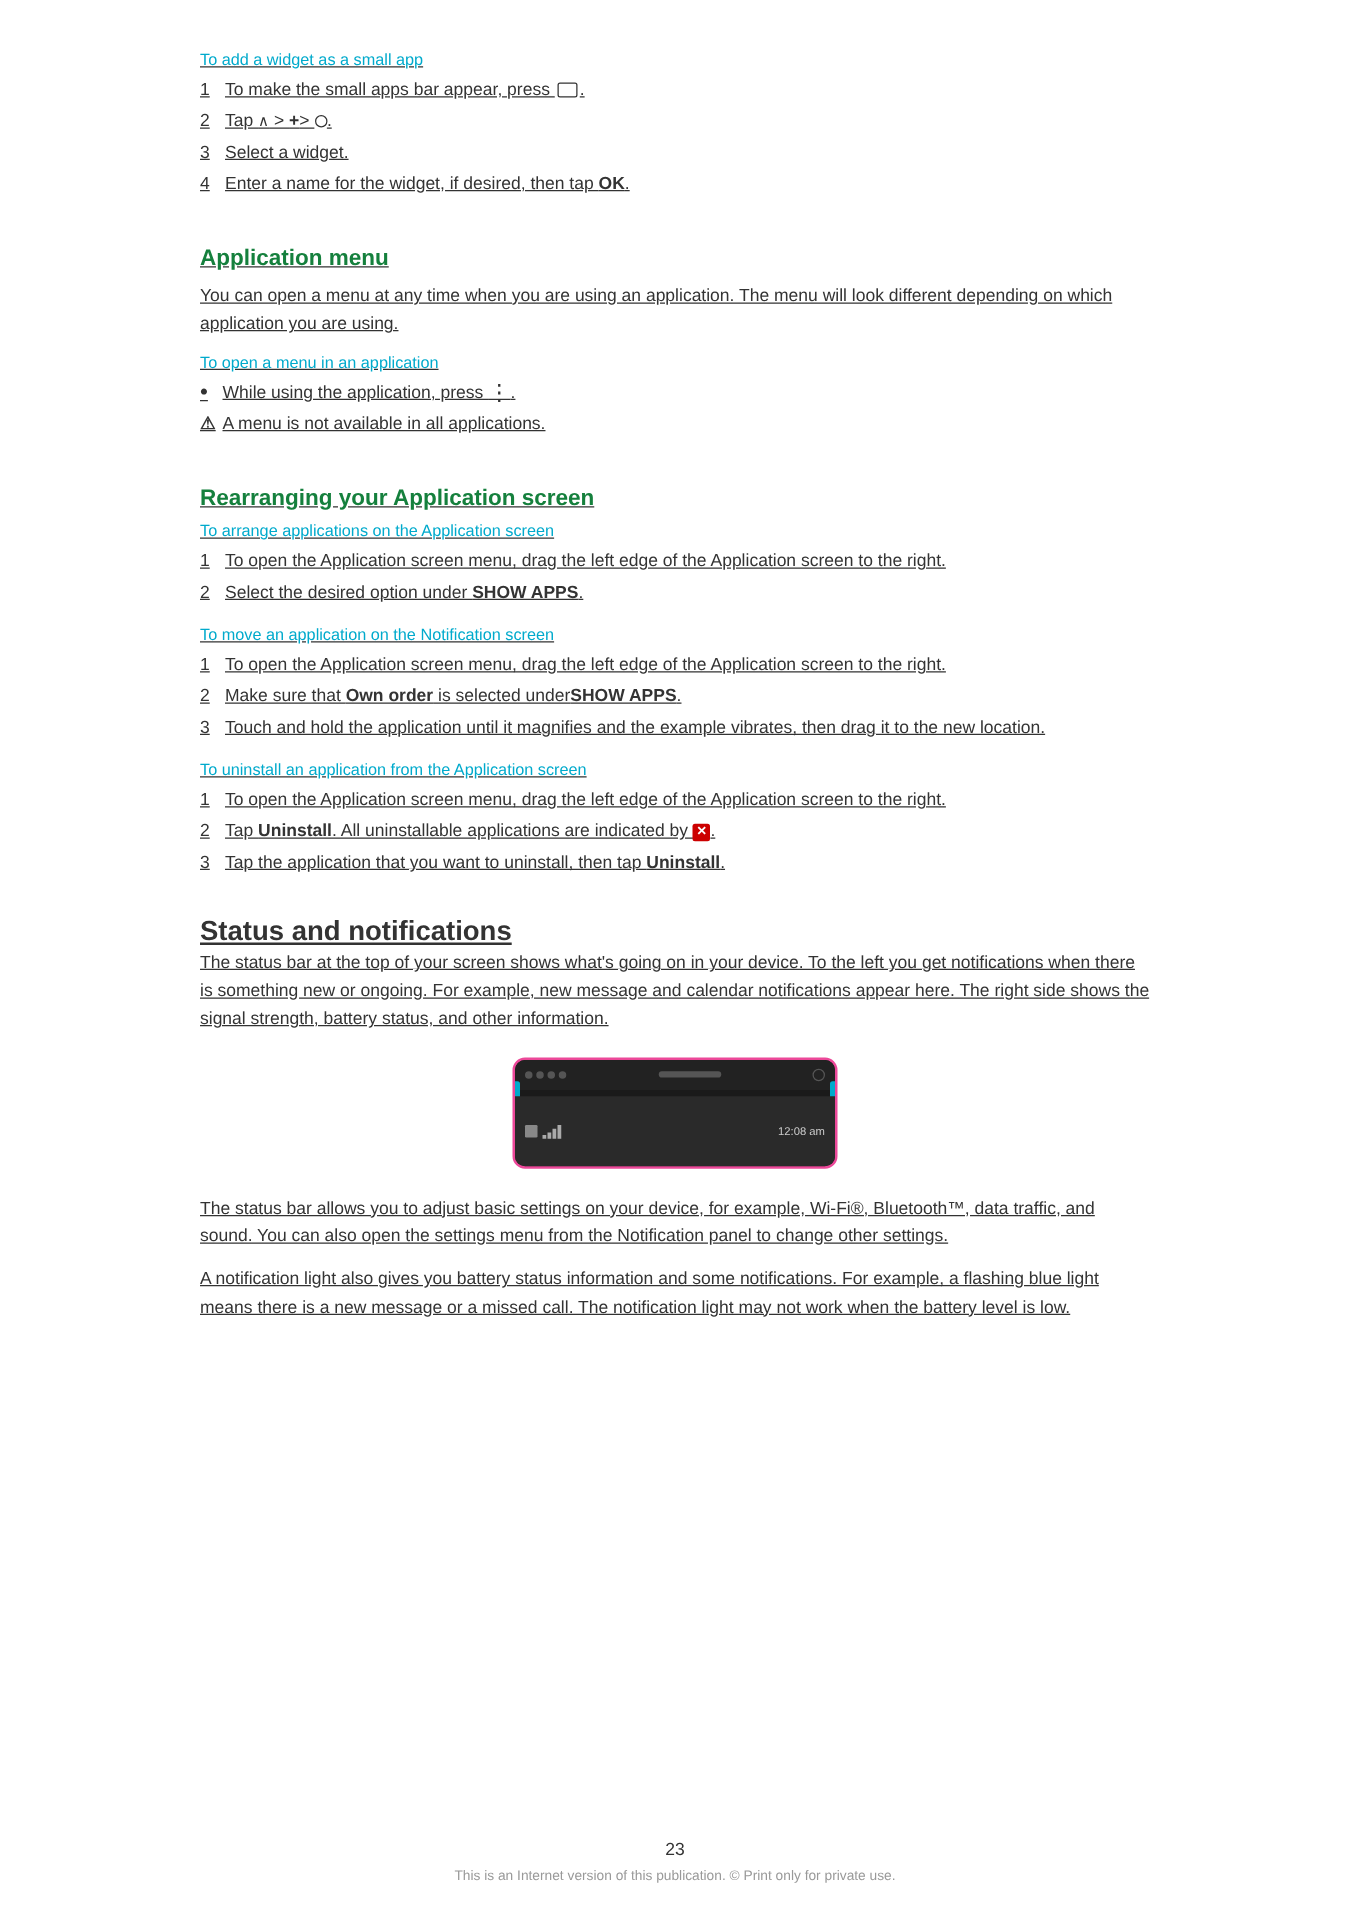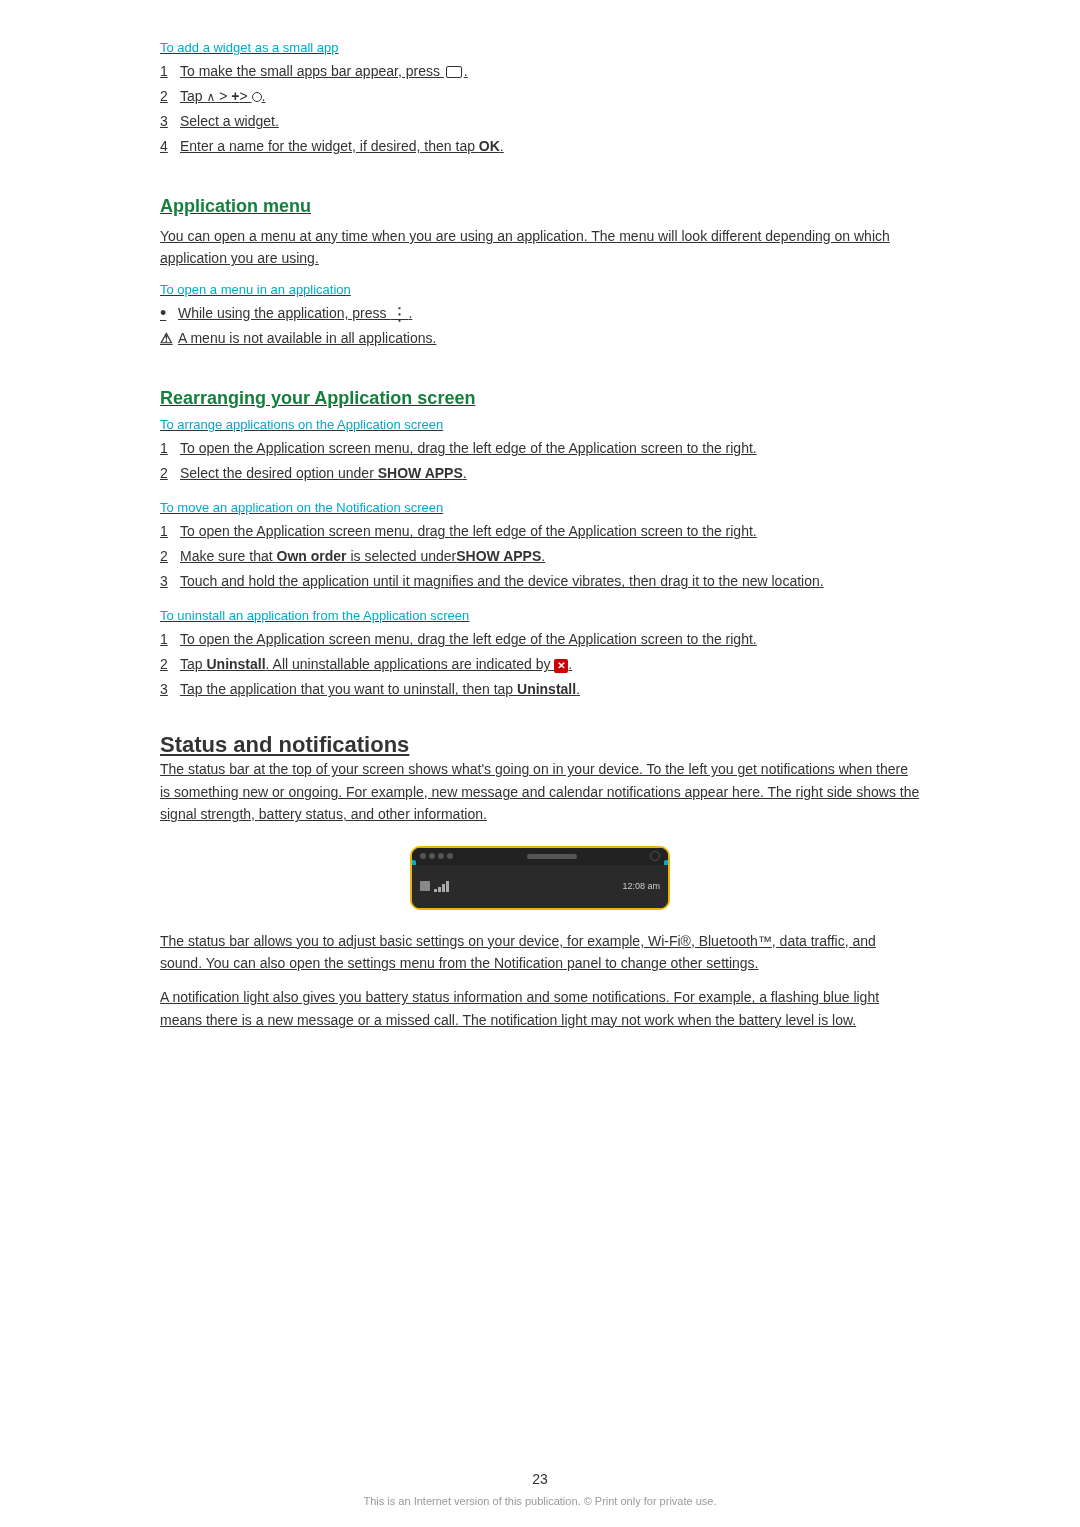"Touch and hold the application" span.content { text: device -> example }
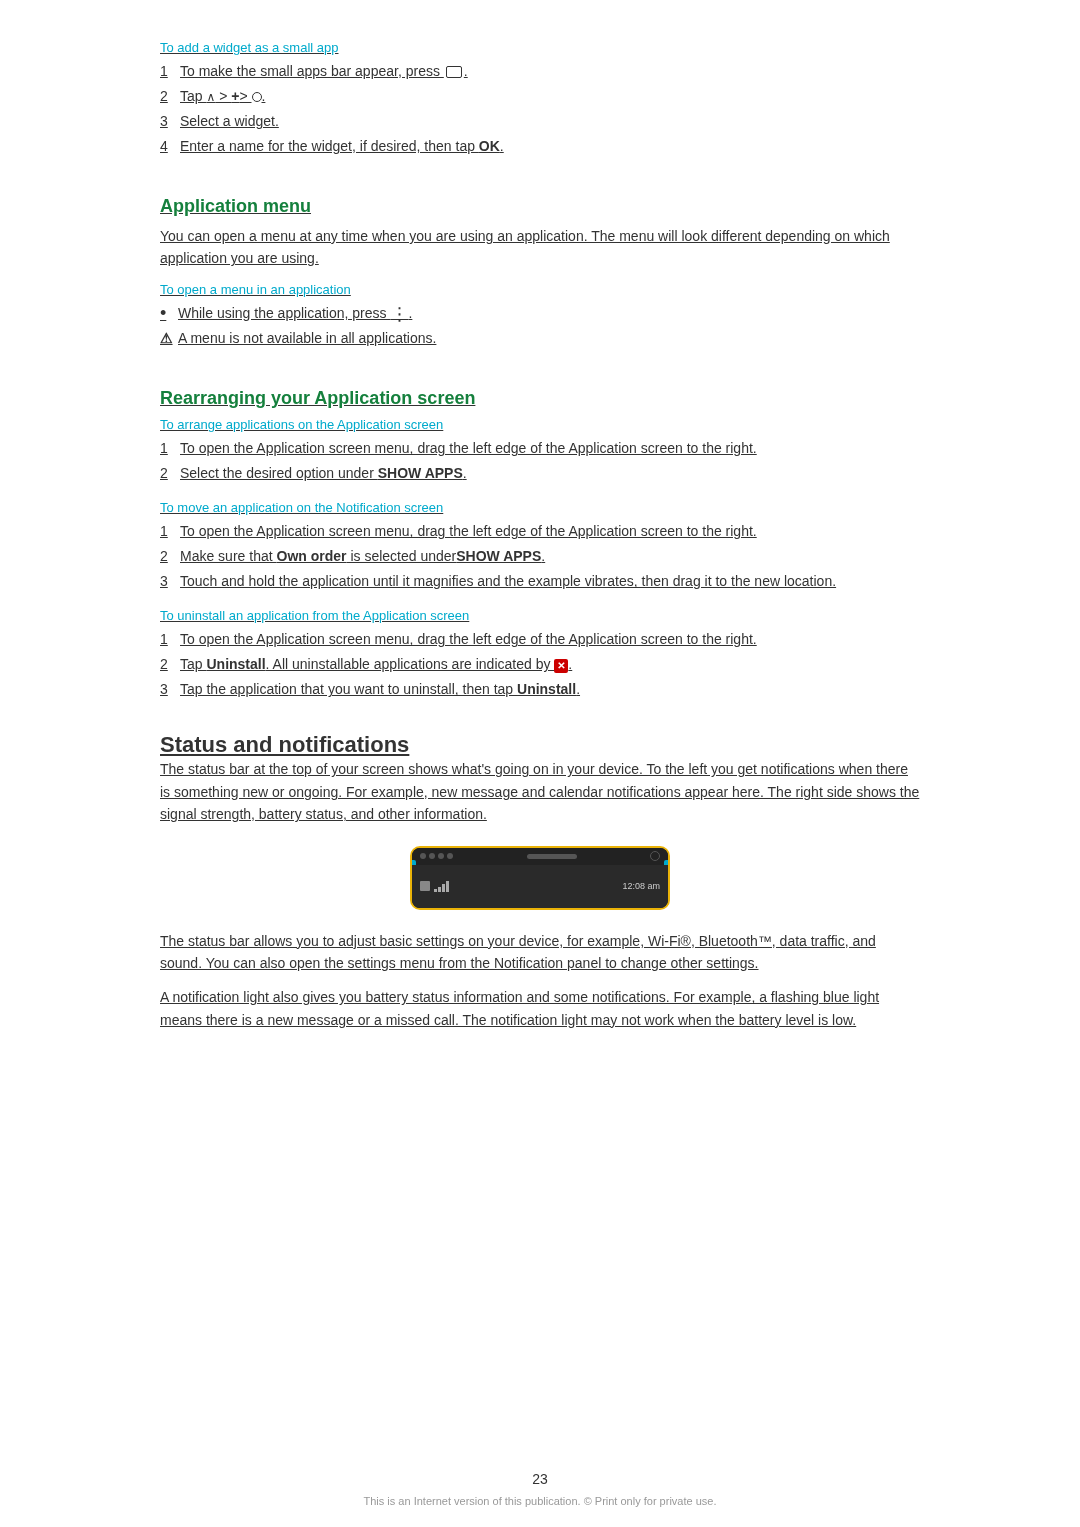"12:08 am" .status-bar-mockup { border: 2px solid #eab308 -> 2px solid #ec4899; height: 64px -> 89px; justify-content: none -> space-between }
